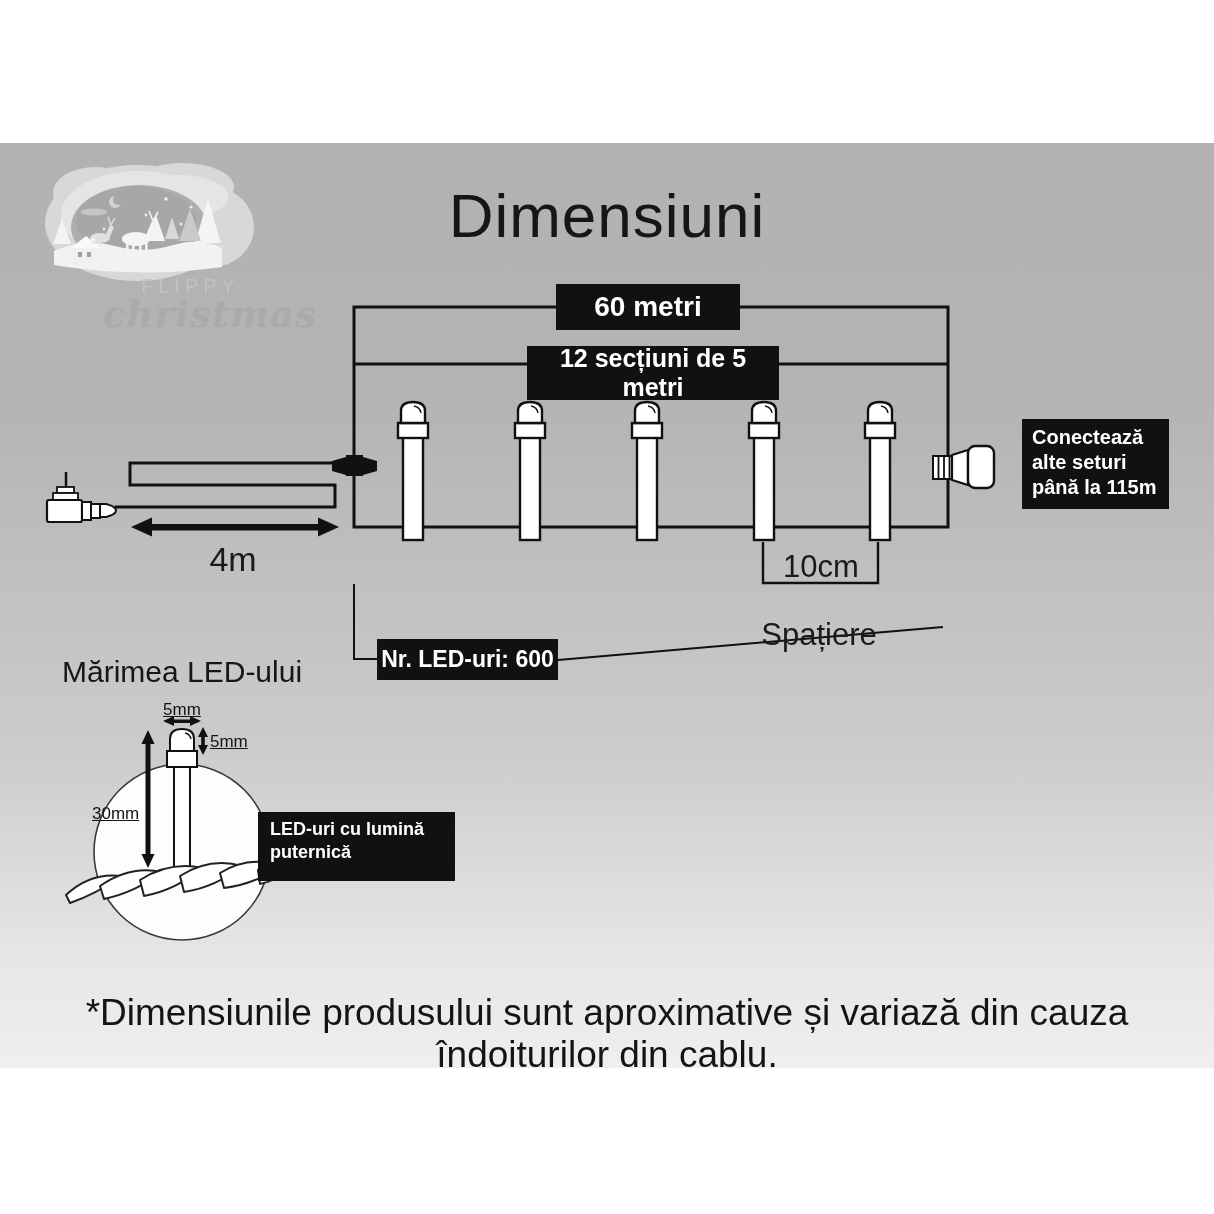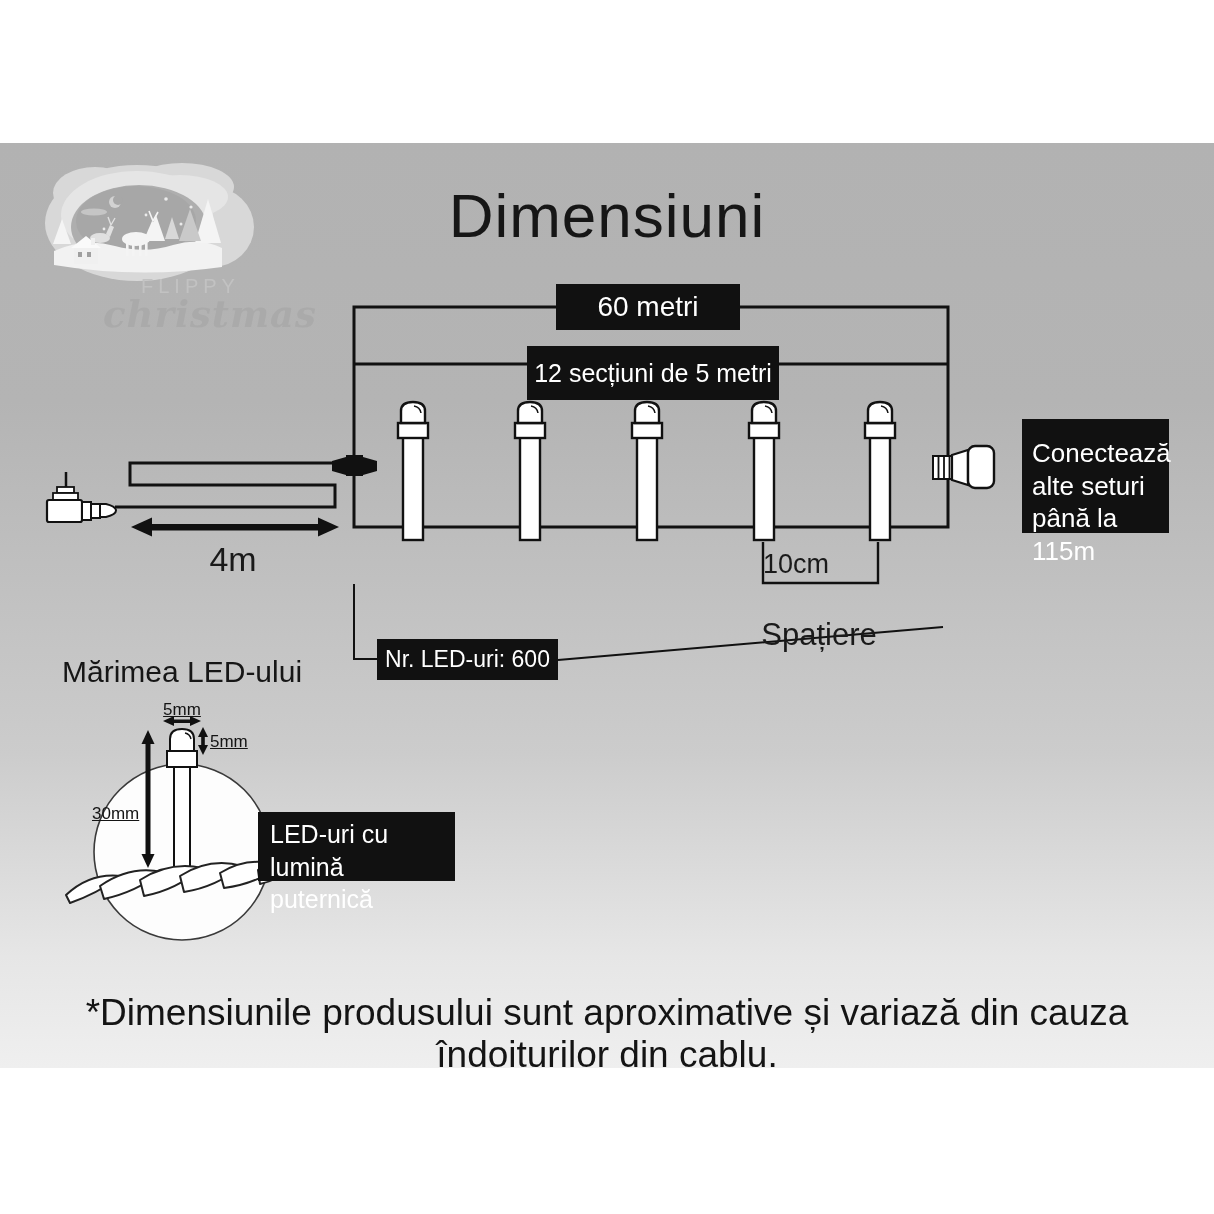"60 metri" .blackbox { font-weight: none -> bold }
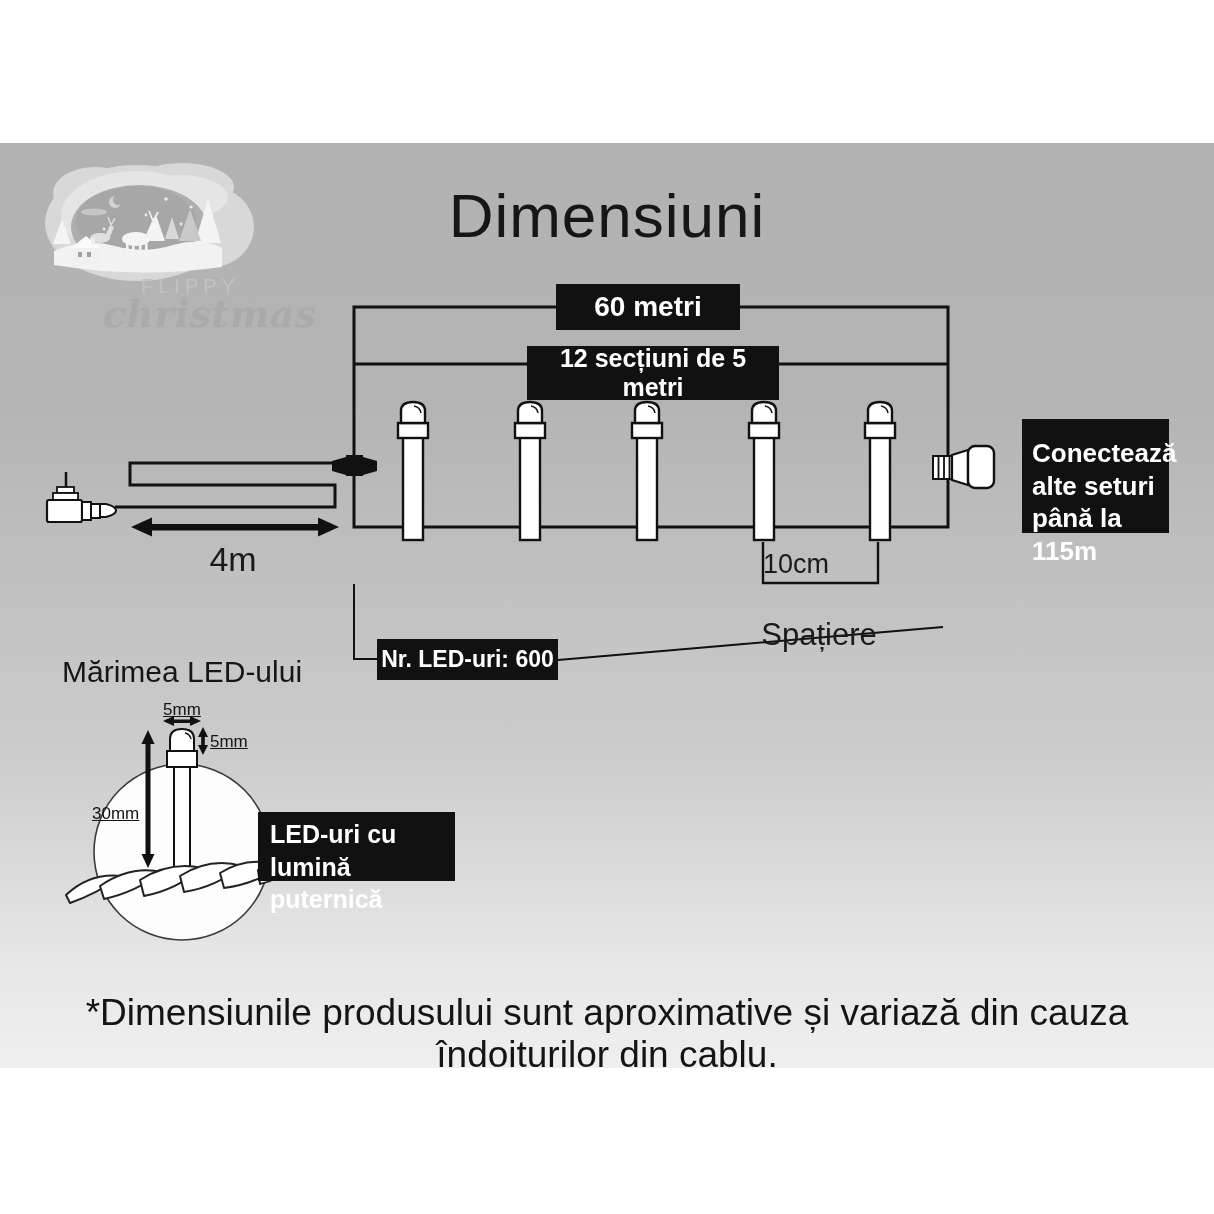"Conectează" div.blackbox { font-size: 26px -> 20px; padding: 18px 10px -> 6px 10px }
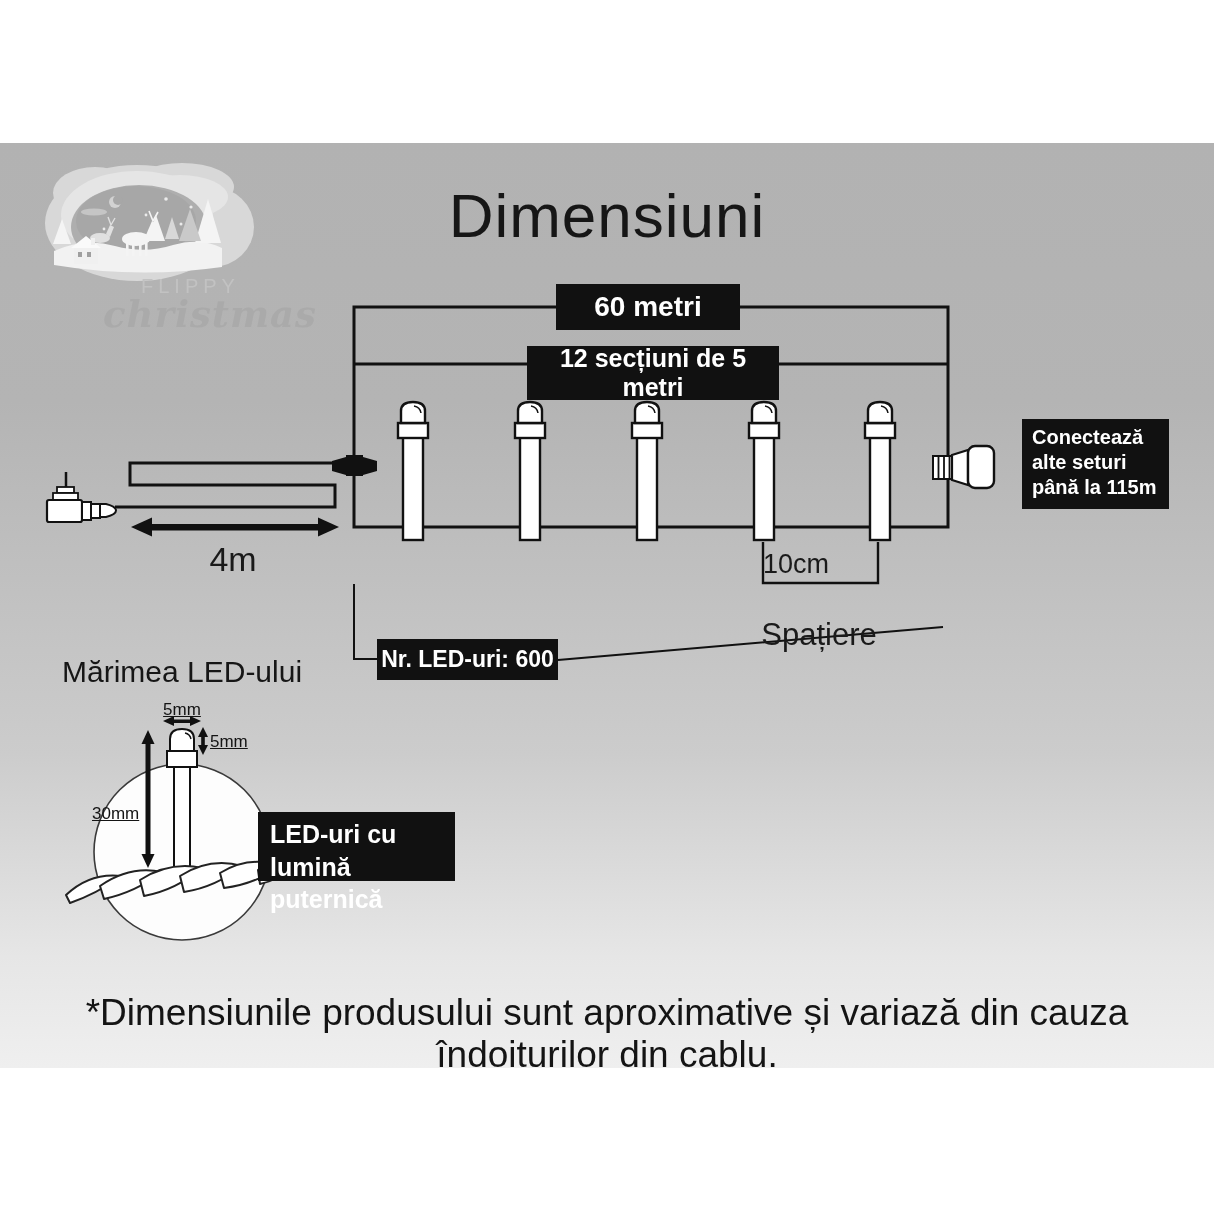"10cm" div.lbl { font-size: 27px -> 31px; text-align: left -> center }
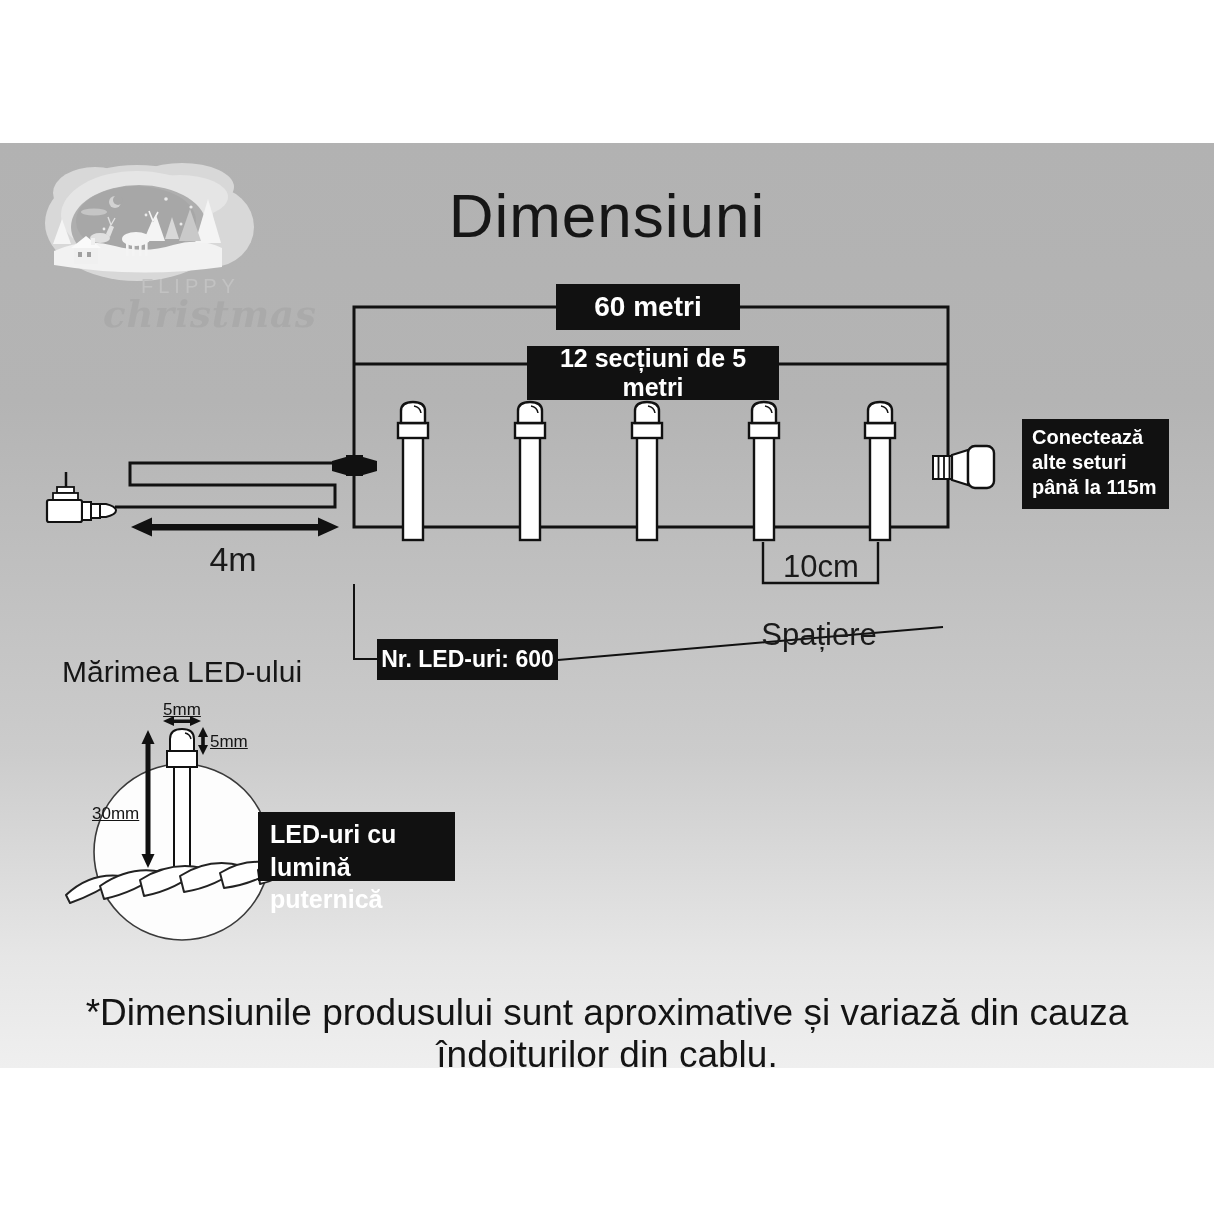"LED-uri cu lumină" div.blackbox { font-size: 25px -> 18px }
